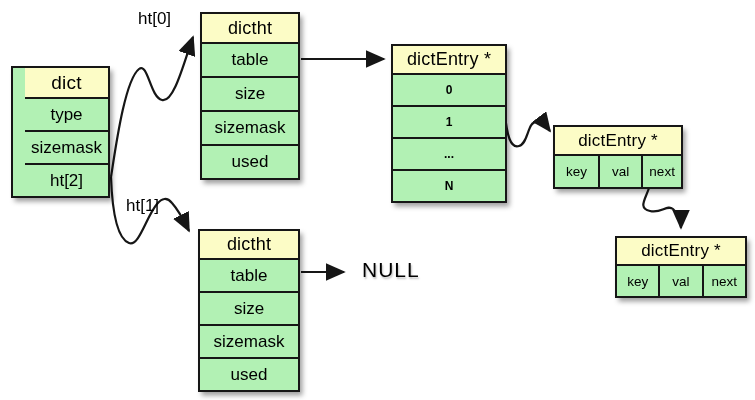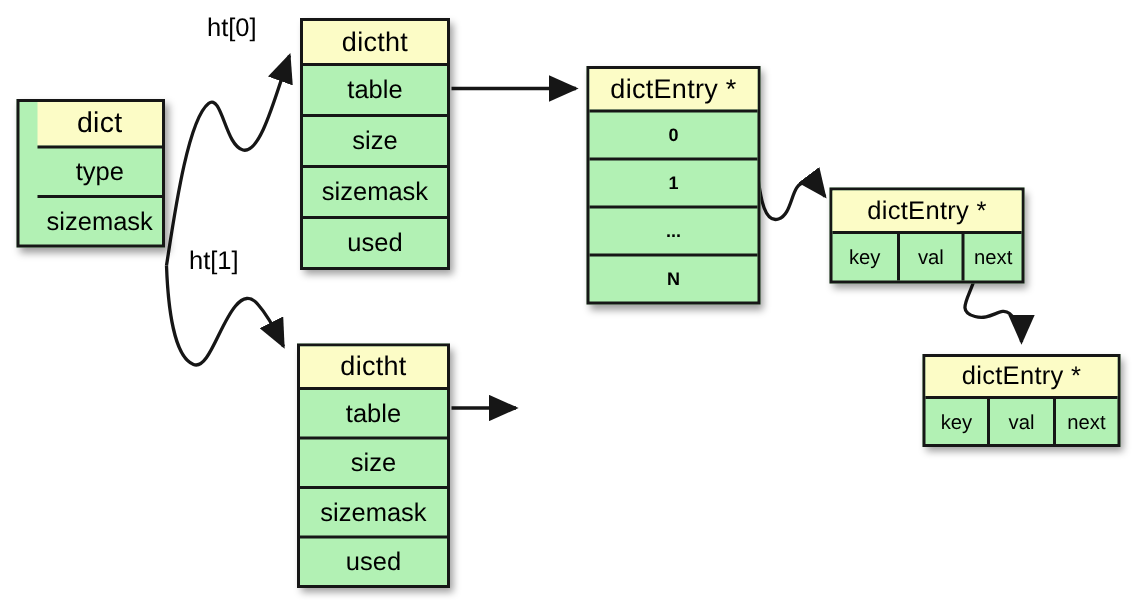"ht[2]" div.cell { html: none -> <div>ht[2]</div> }
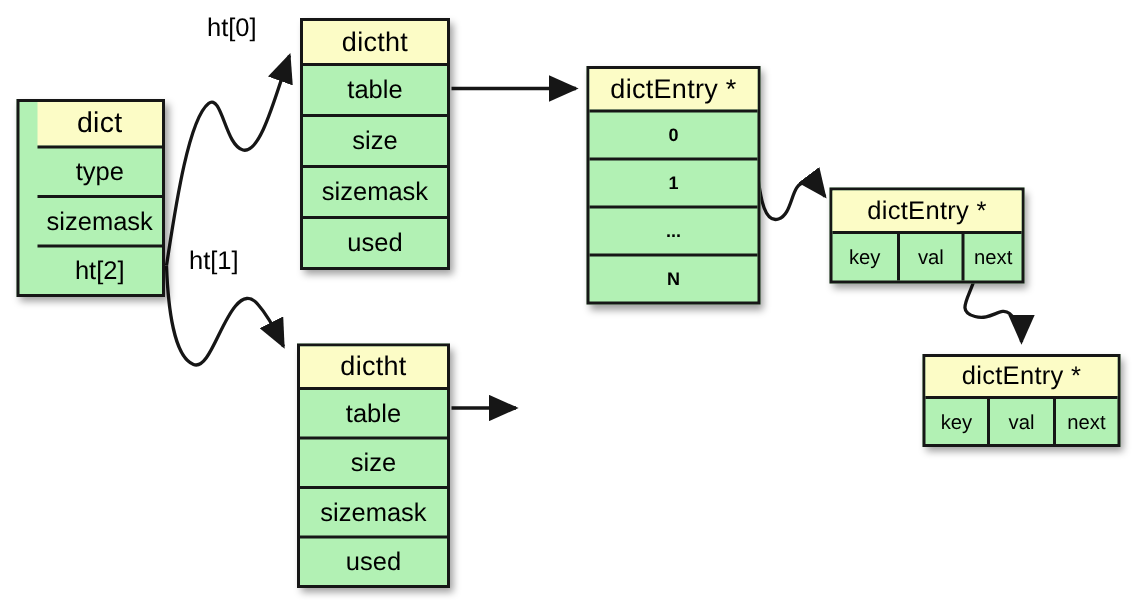"ht[1]" #lbl-ht1 { top: 164px -> 196px }
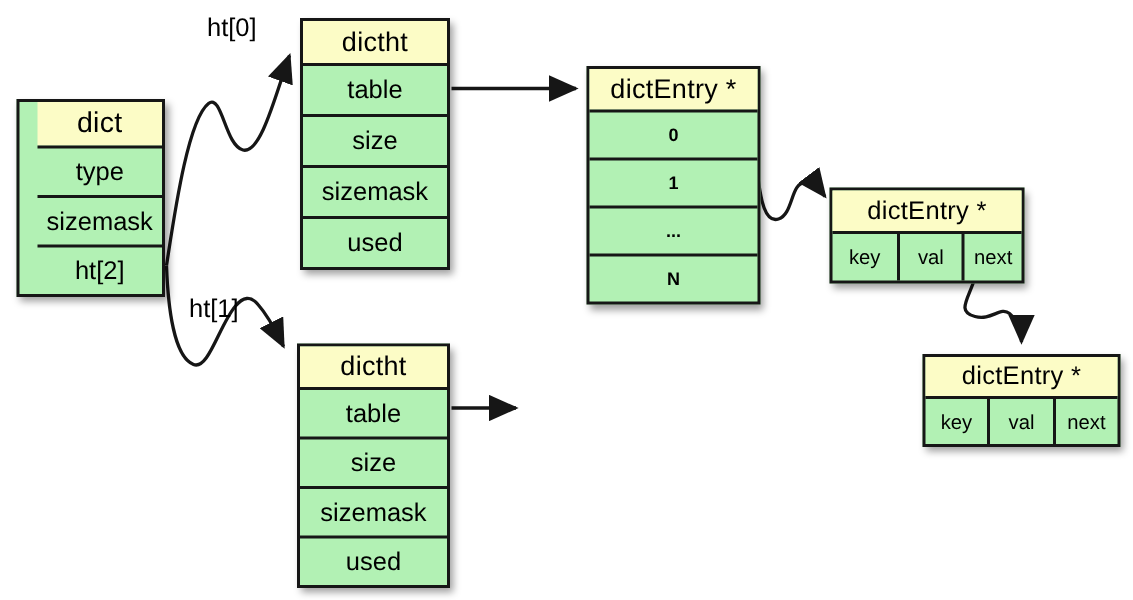"NULL" div.edge-label { html: none -> <div>NULL</div> }
